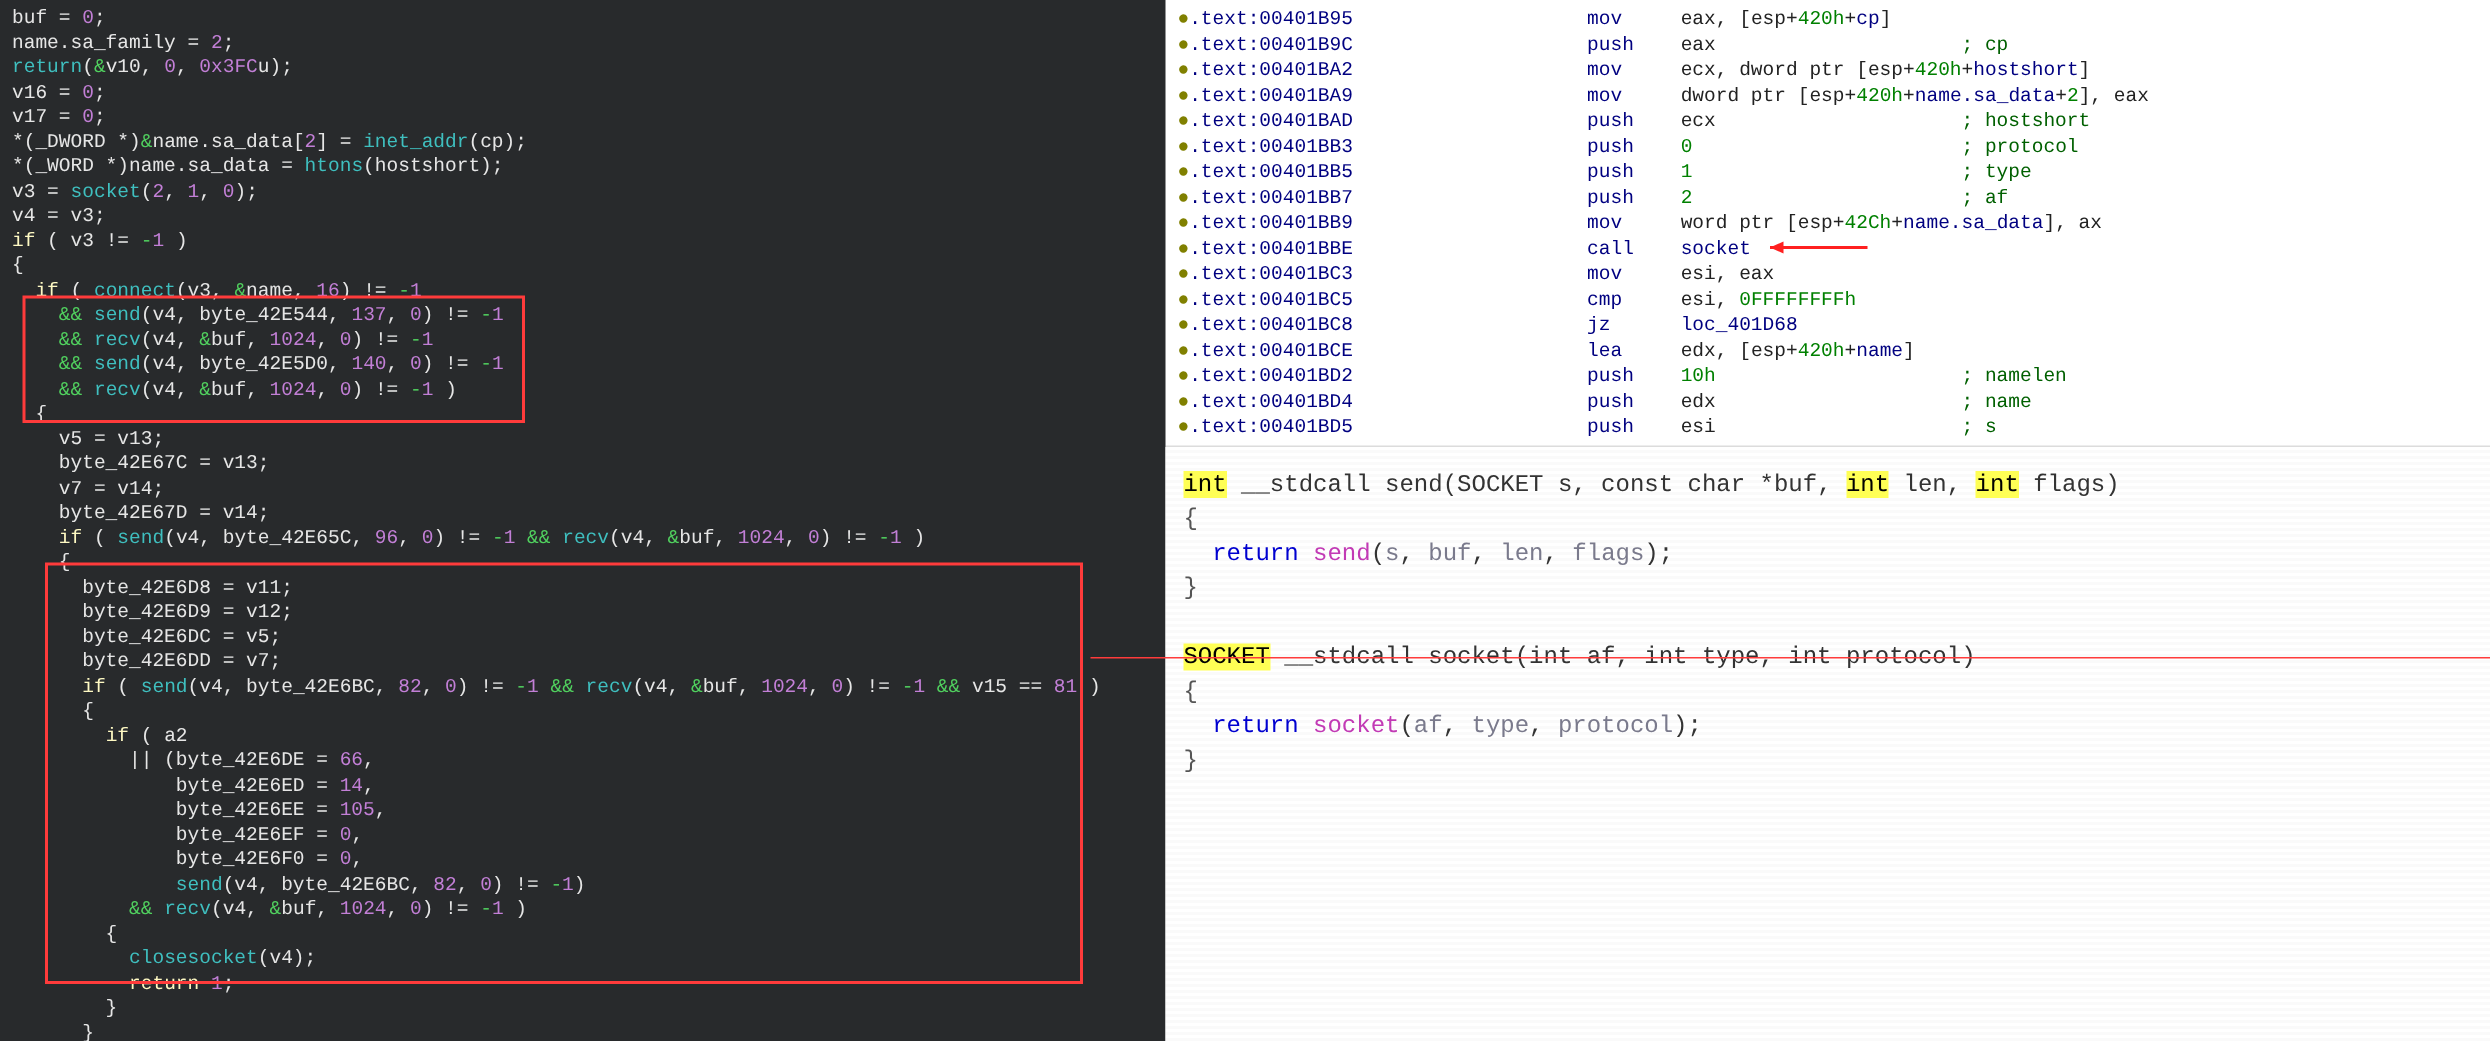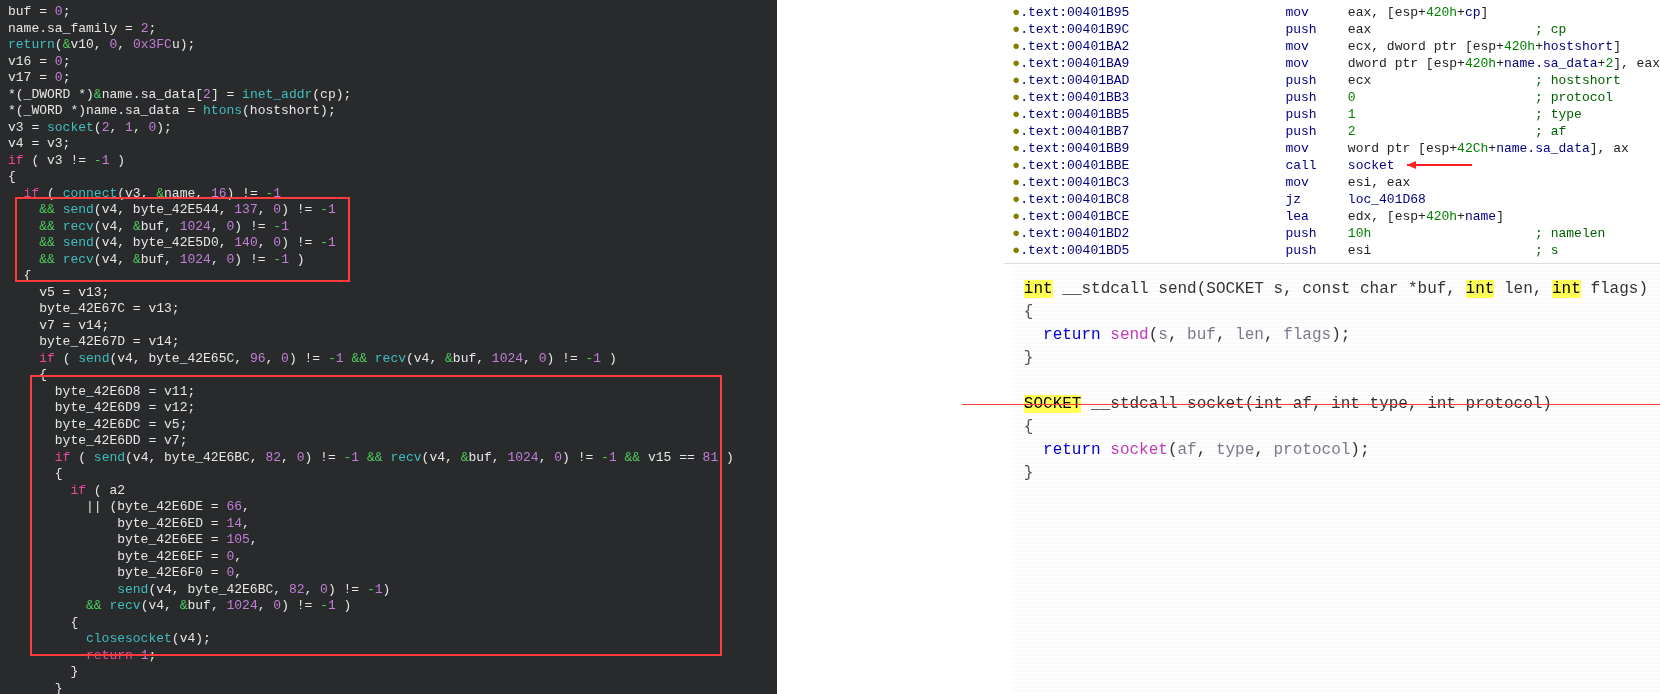"●.text:00401B95 mov eax, [esp+420h+cp]" .right-pane { align-items: flex-end -> none }
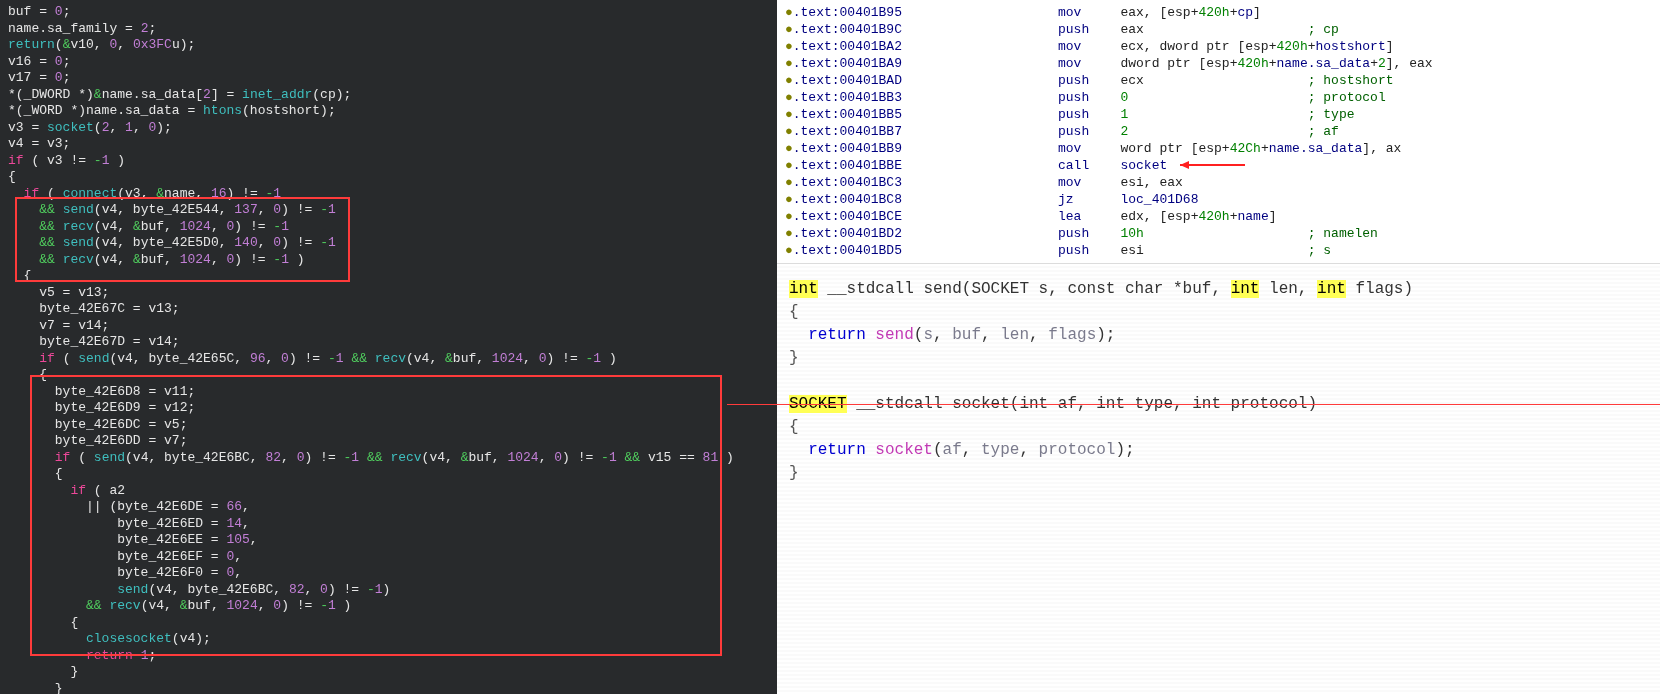"if" .t-kw-if { color: #ec4899 -> #fef9c3 }
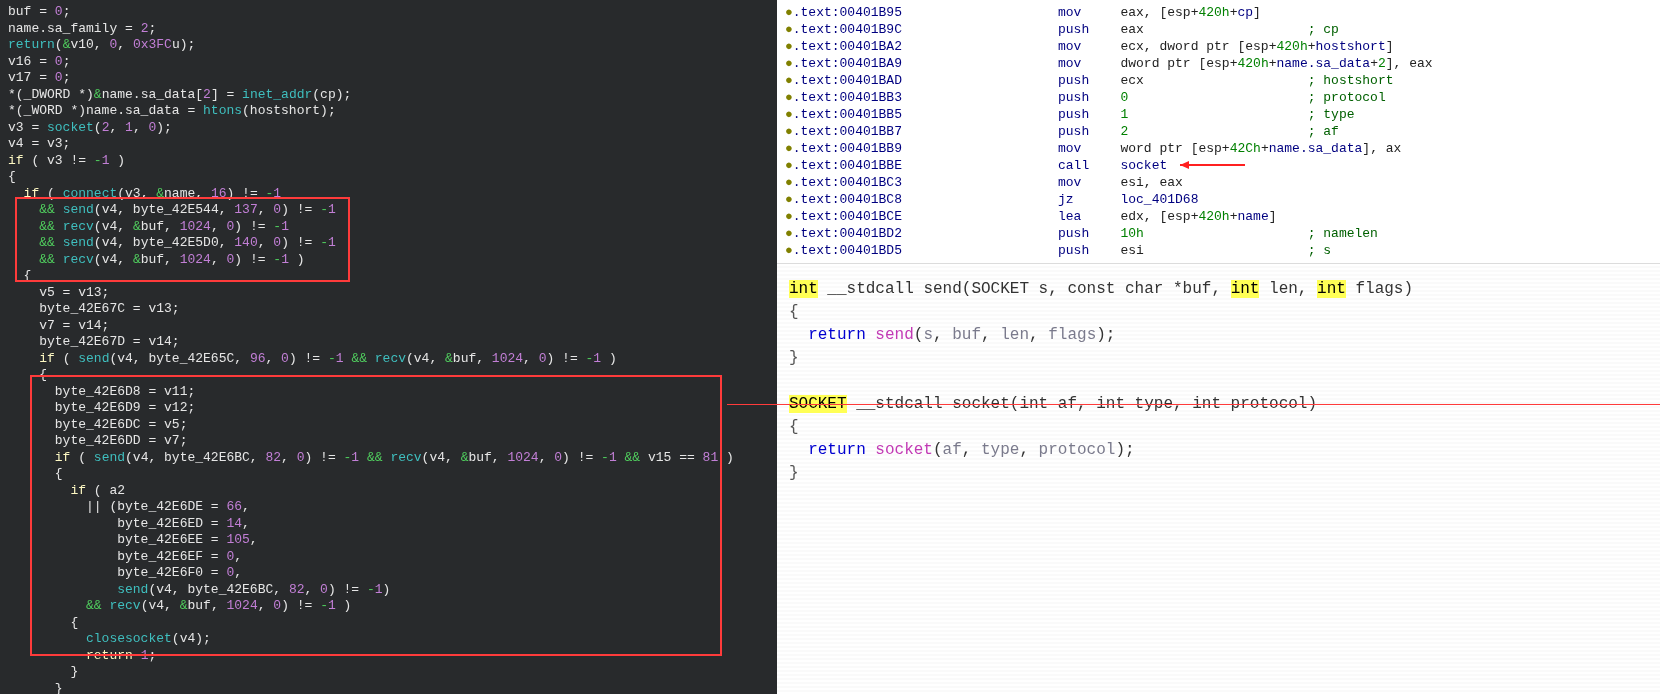"●.text:00401BC5 cmp esi, 0FFFFFFFFh" div.disasm-row { html: none -> <div><span>●</span><span>.text</span><span>:00401BC5</span><span> </span><span>cmp </span><span>esi, </span><span>0FFFFFFFFh</span></div> }
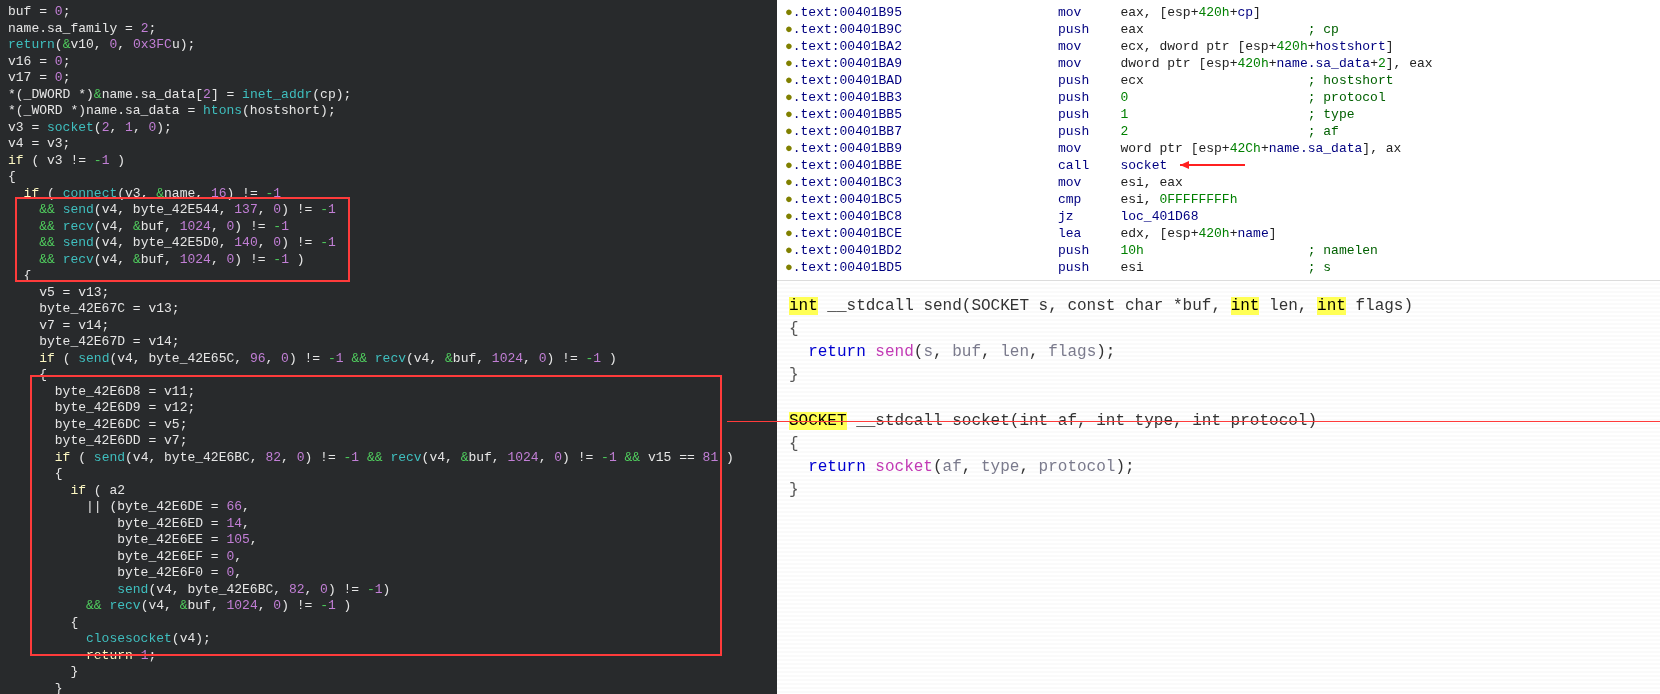"●.text:00401BD4 push edx ; name" div.disasm-row { html: none -> <div><span>●</span><span>.text</span><span>:00401BD4</span><span> </span><span>push </span><span>edx</span><span> ; name</span></div> }
